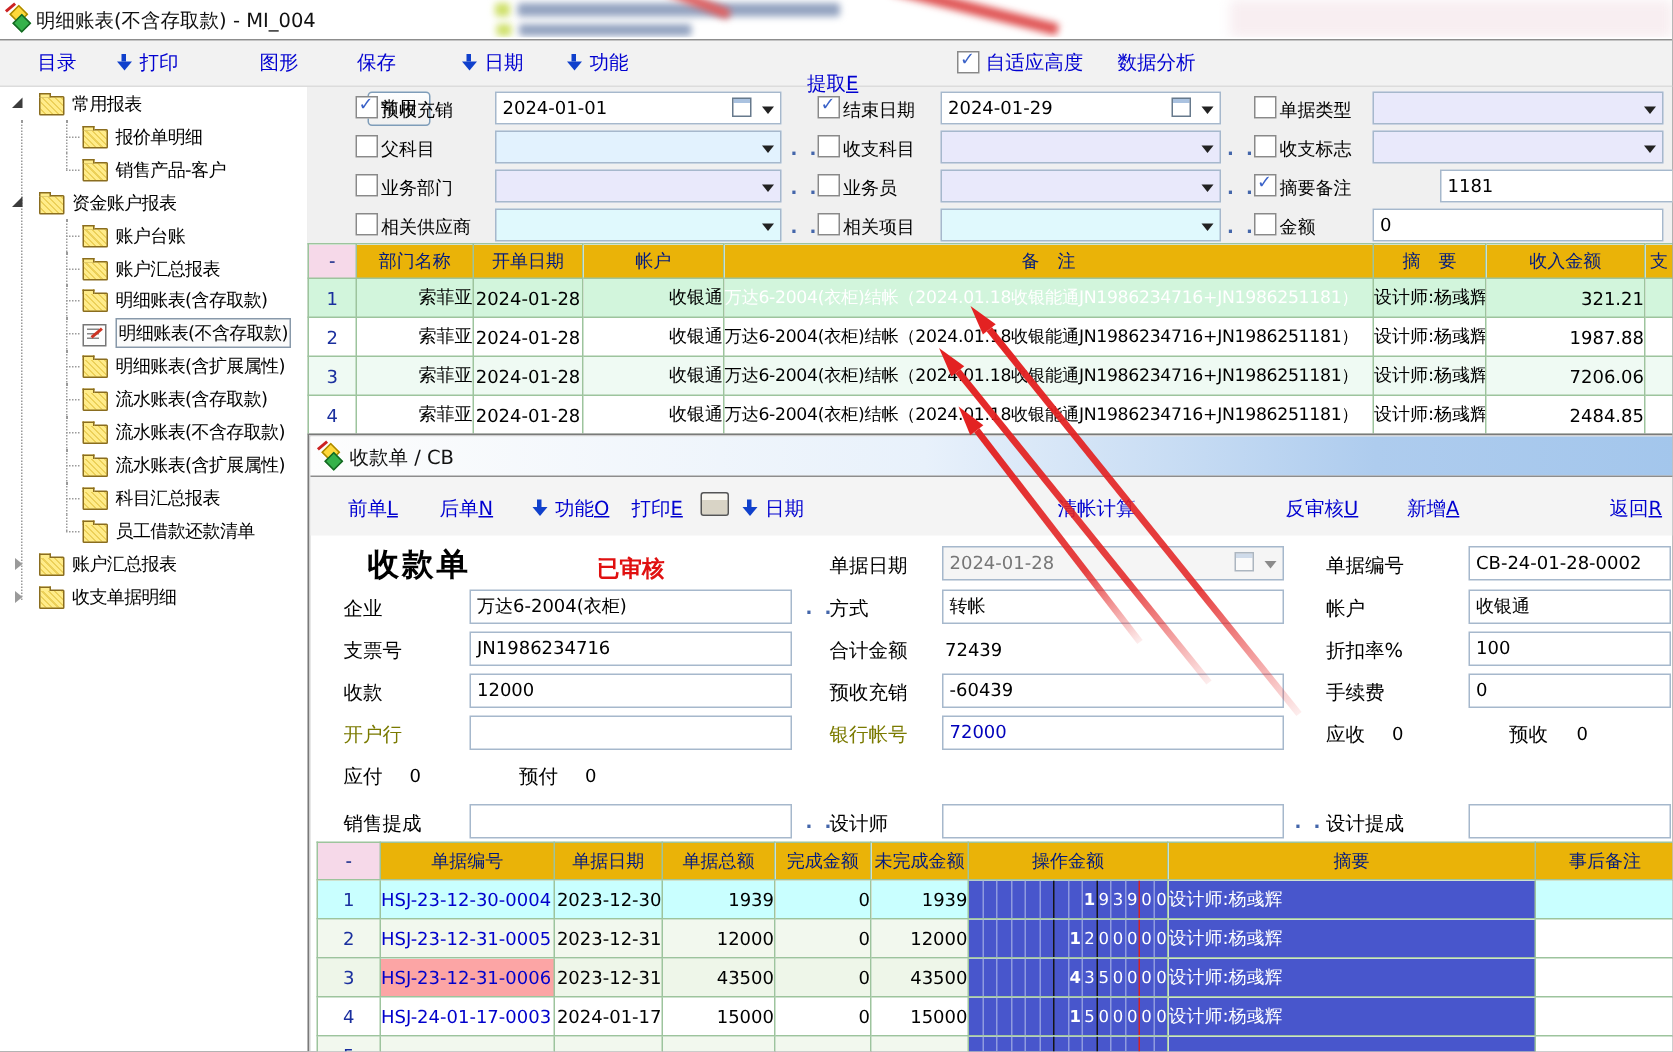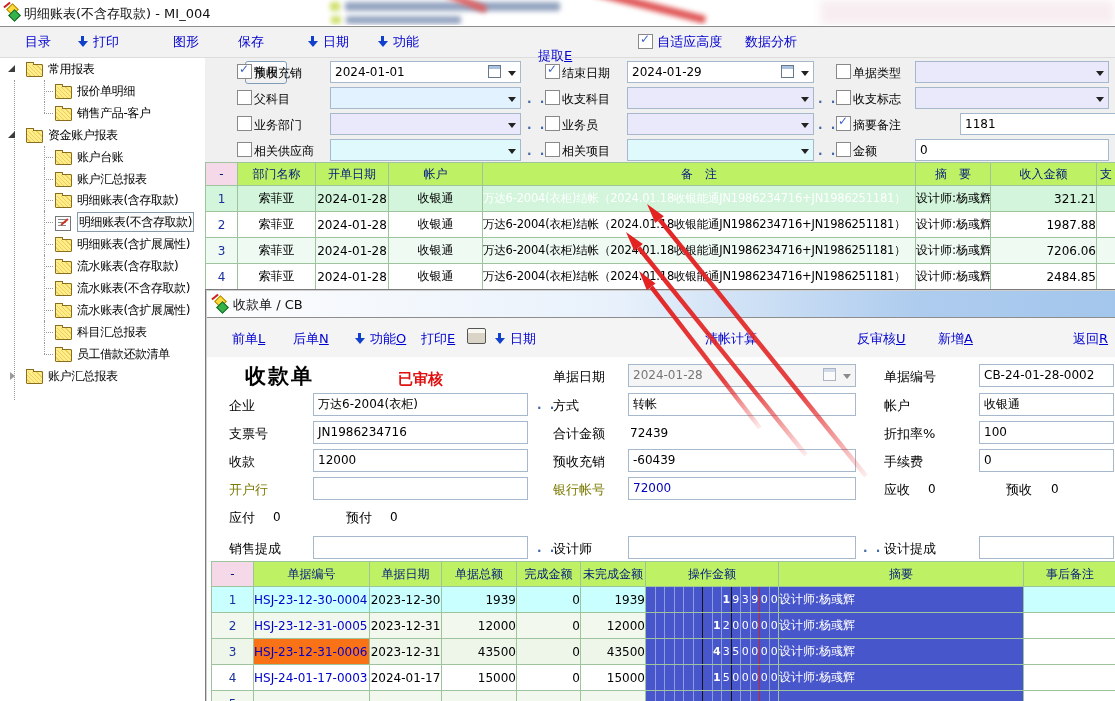"部门名称" .grid th { background: #bef264 -> #eab308 }
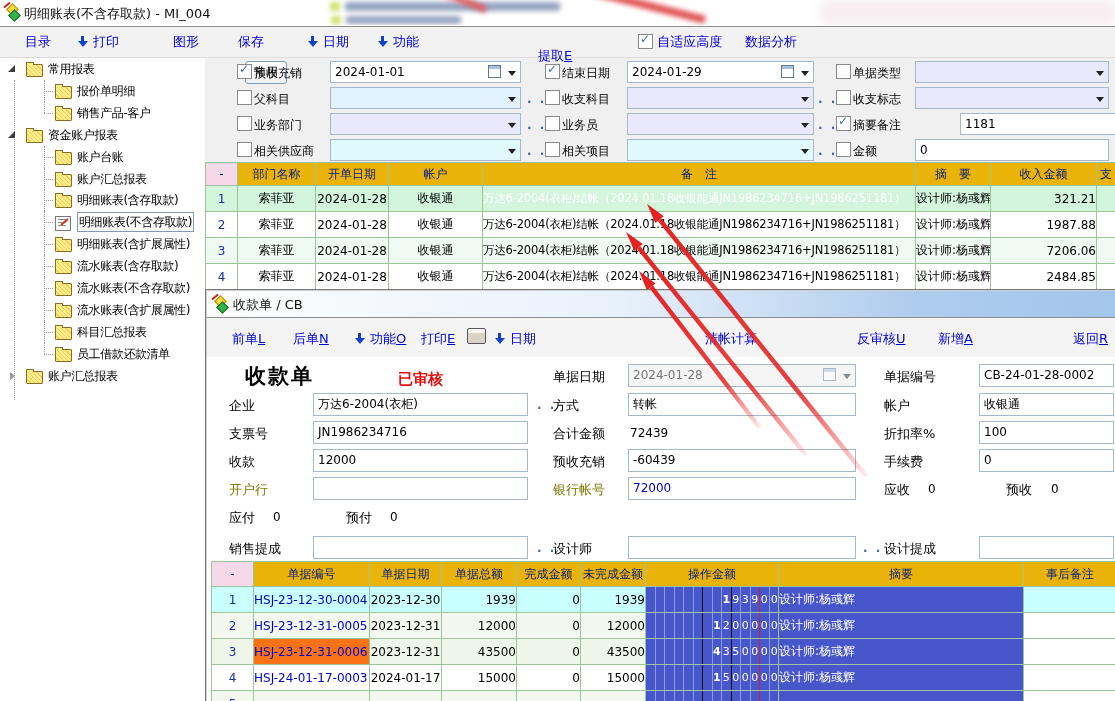"索菲亚" .left6 { text-align: center -> right }
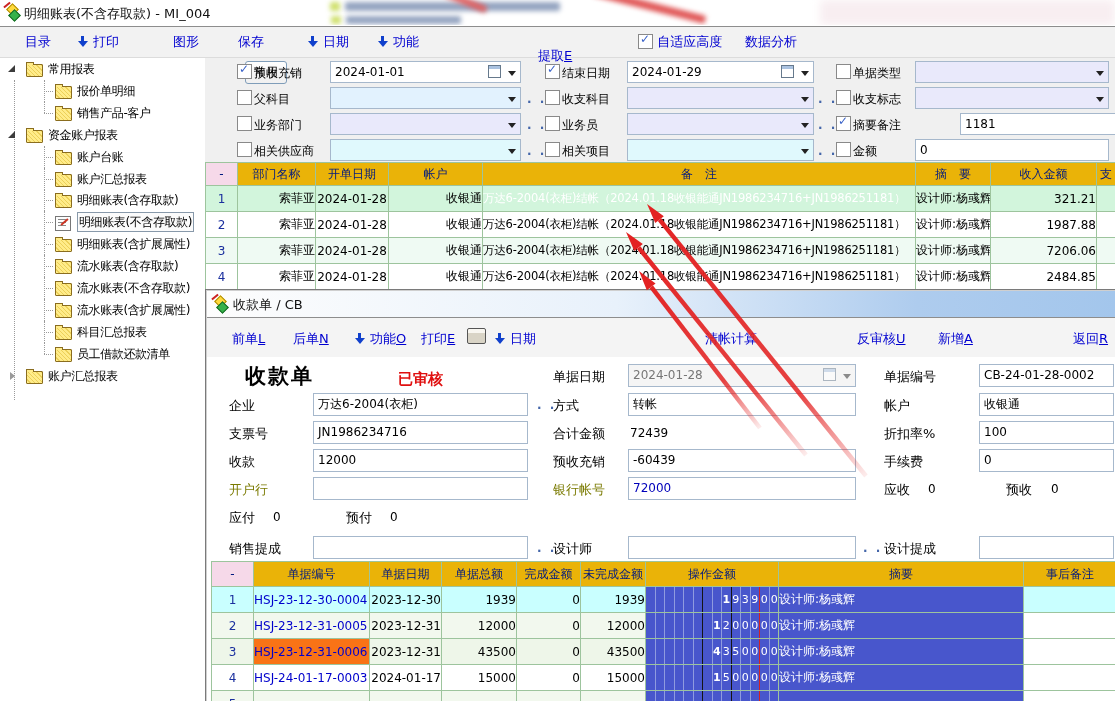"收支单据明细" div.tree-row { html: none -> <div> <div></div> <div></div> <span>收支单据明细</span> </div> }
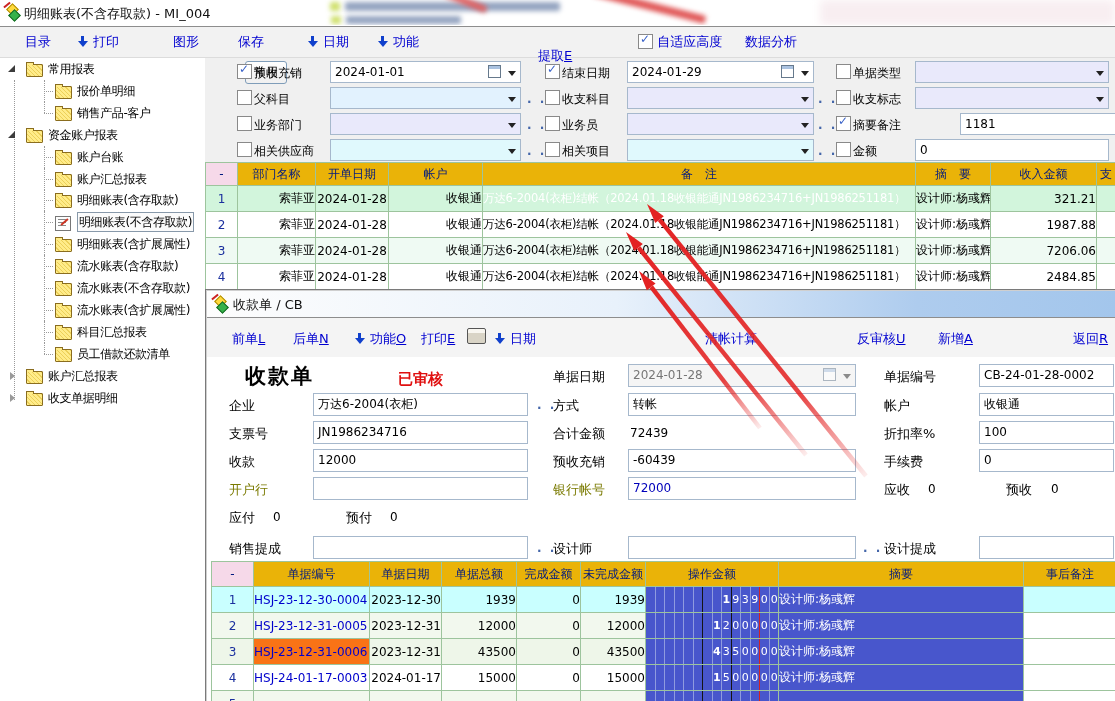"HSJ-23-12-31-0006" td.codecell { background: #f97316 -> #fca5a5 }
